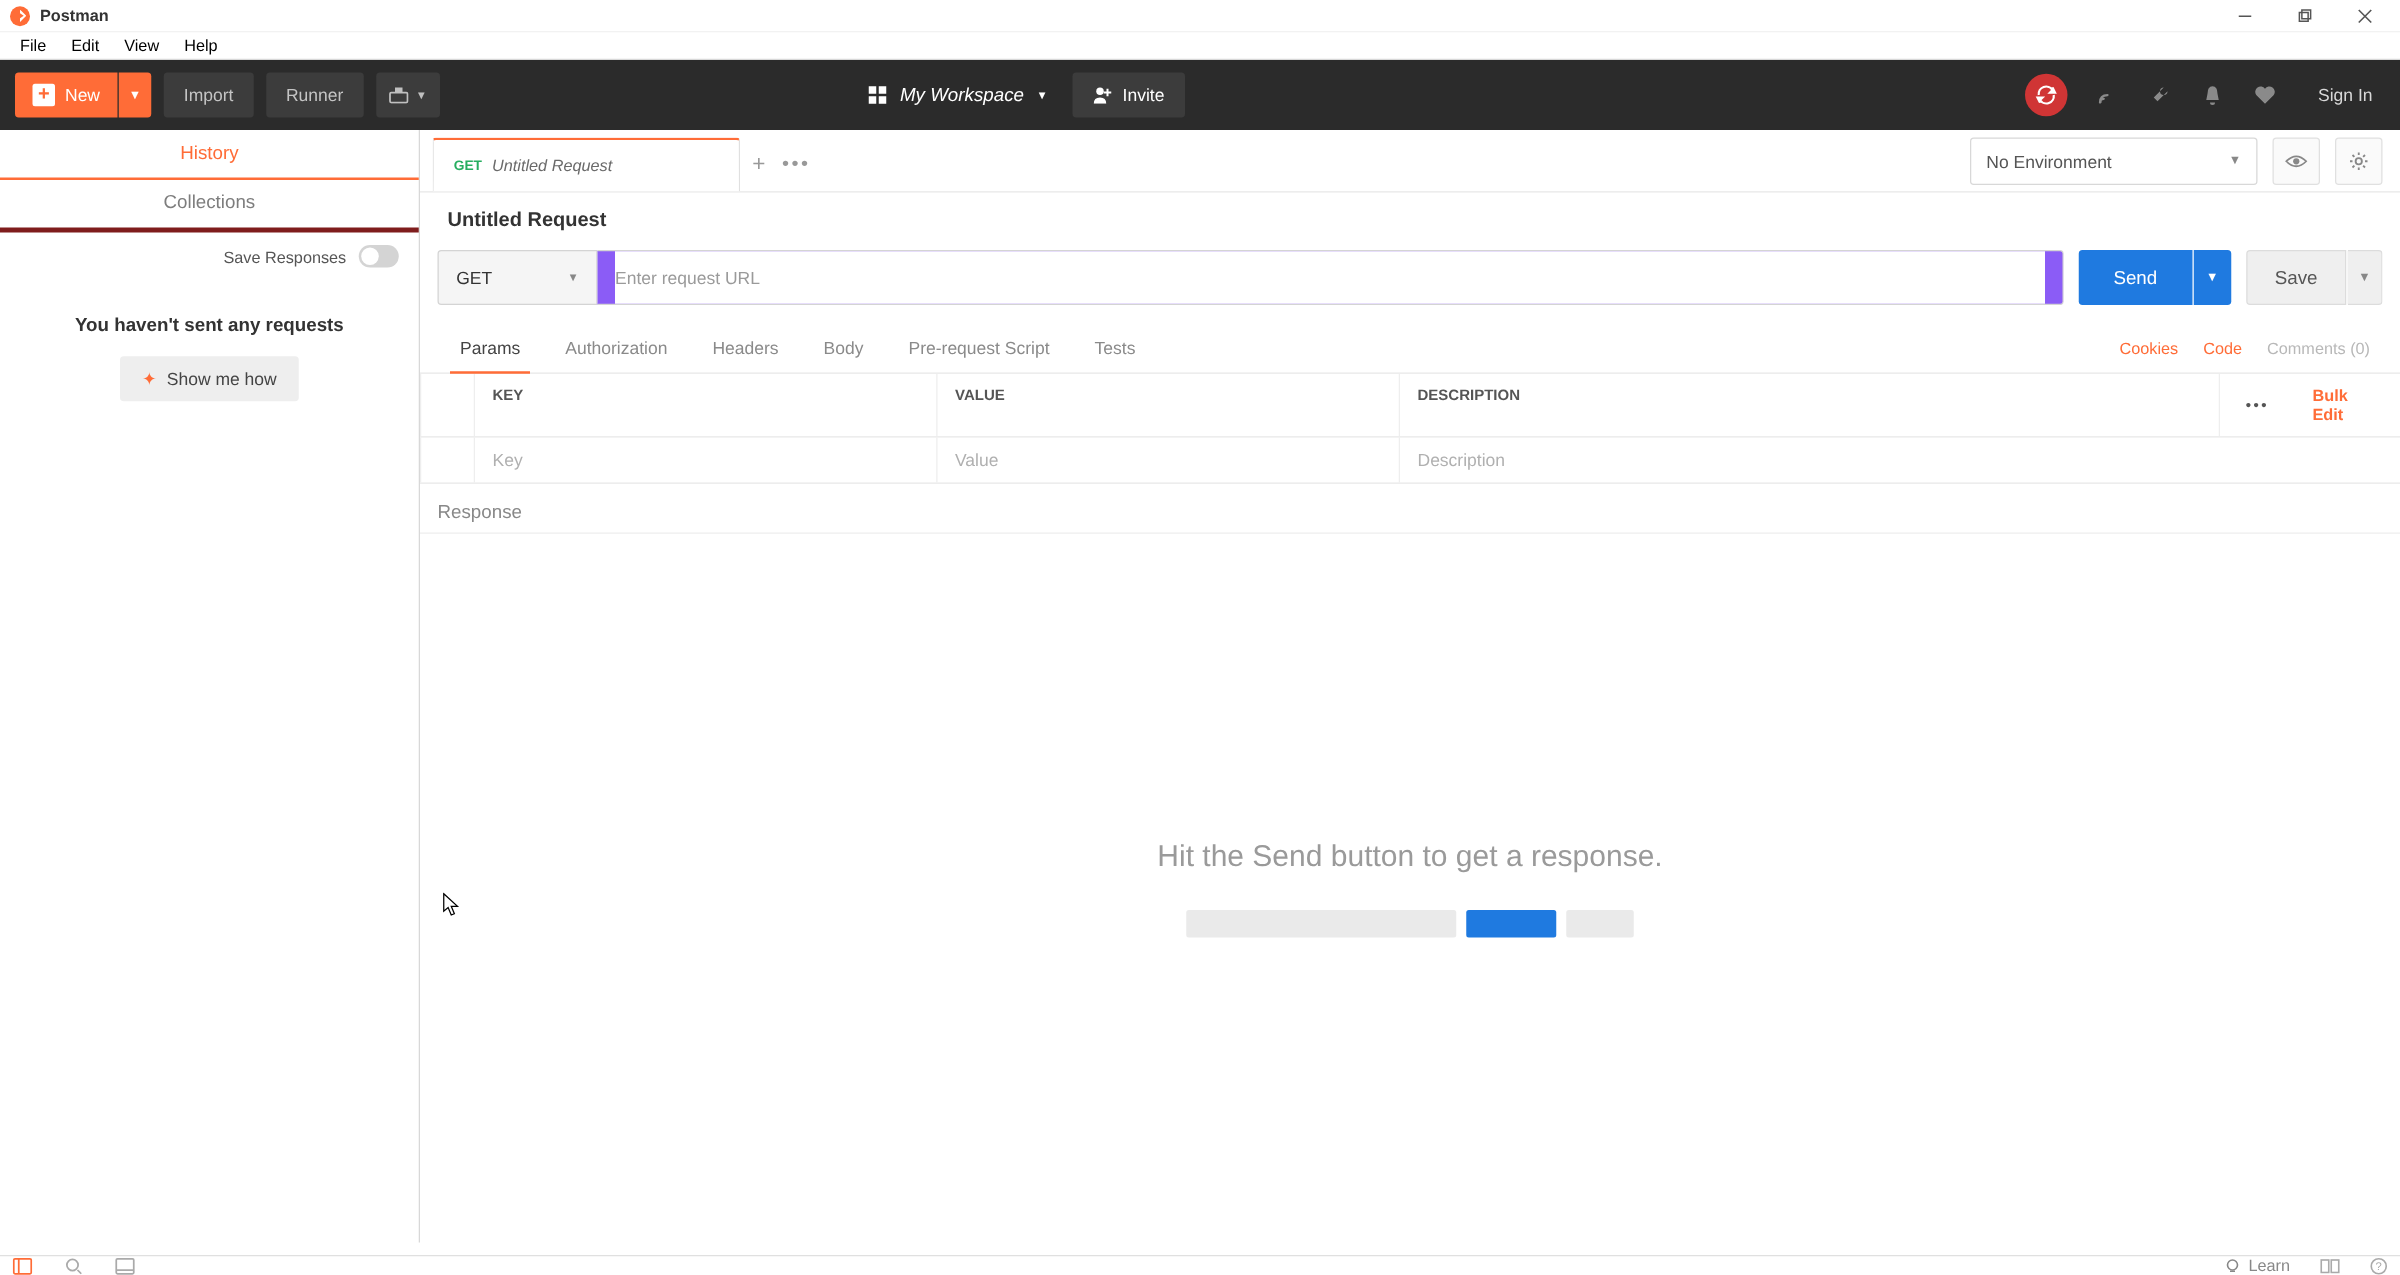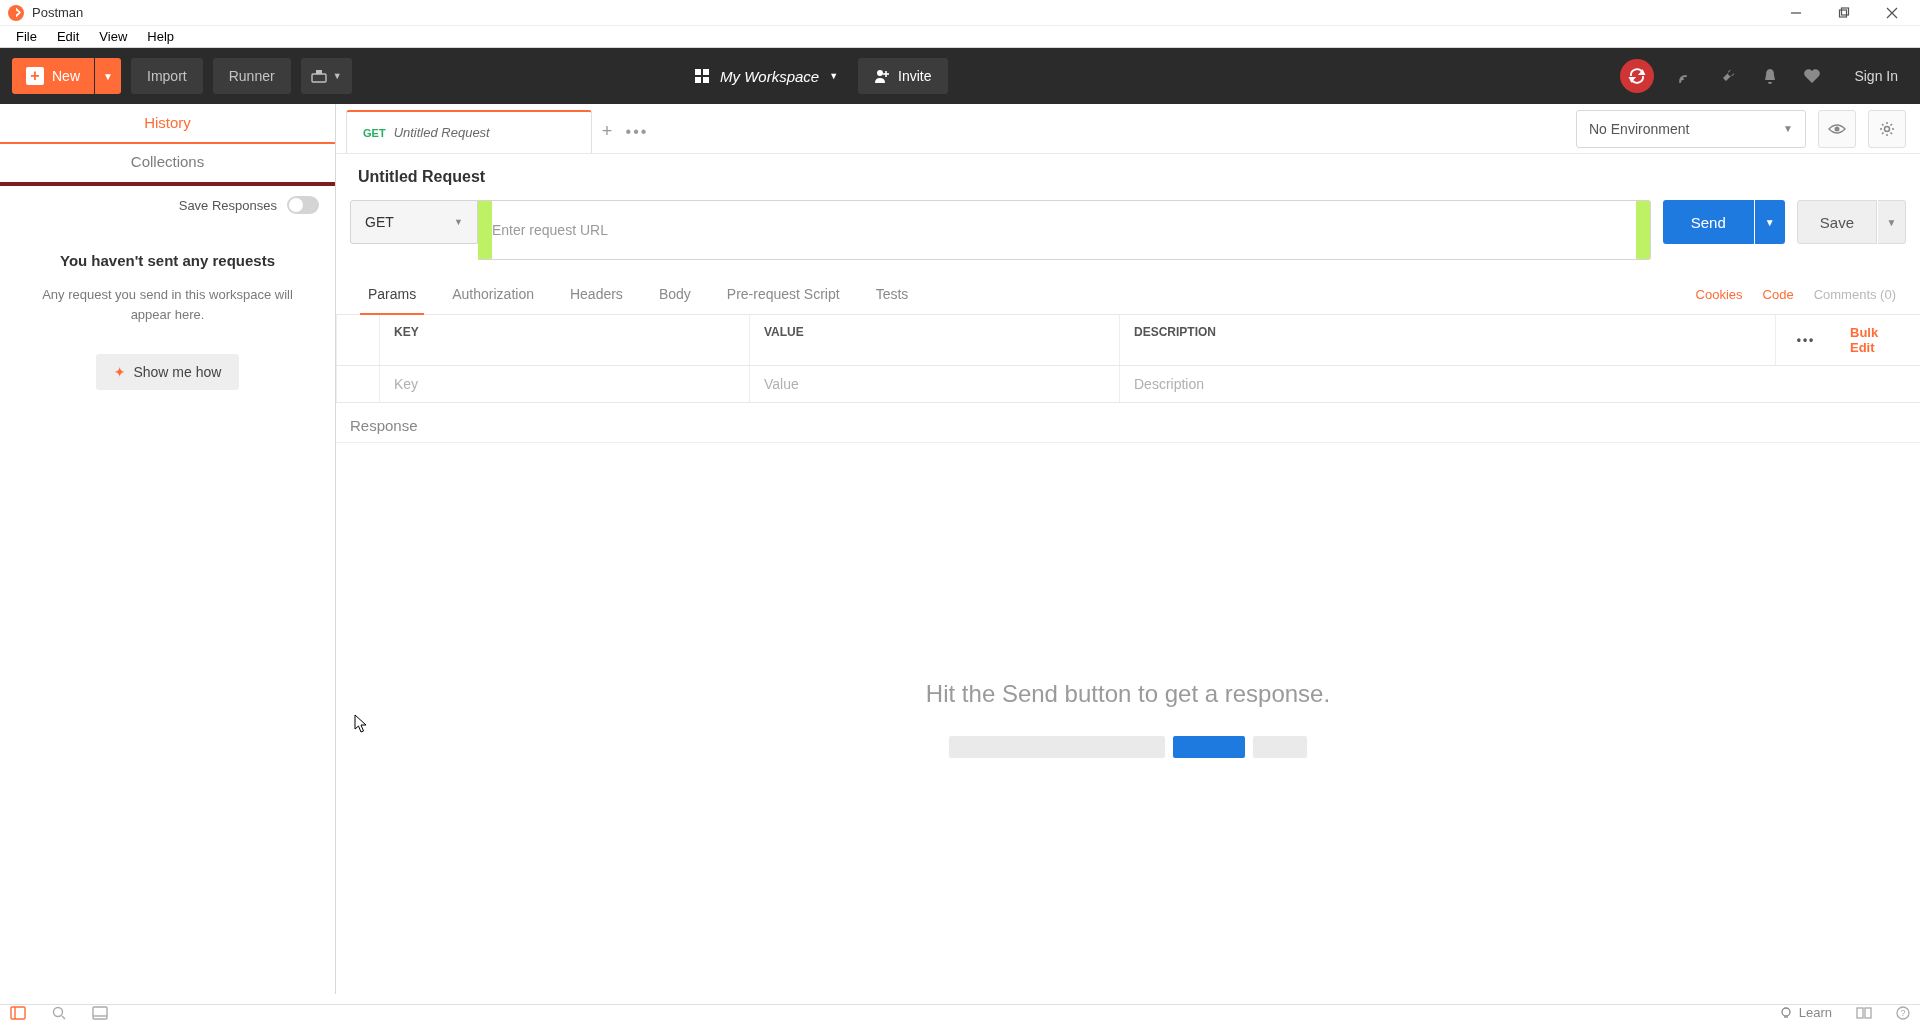"Postman" .titlebar { font-weight: none -> bold }
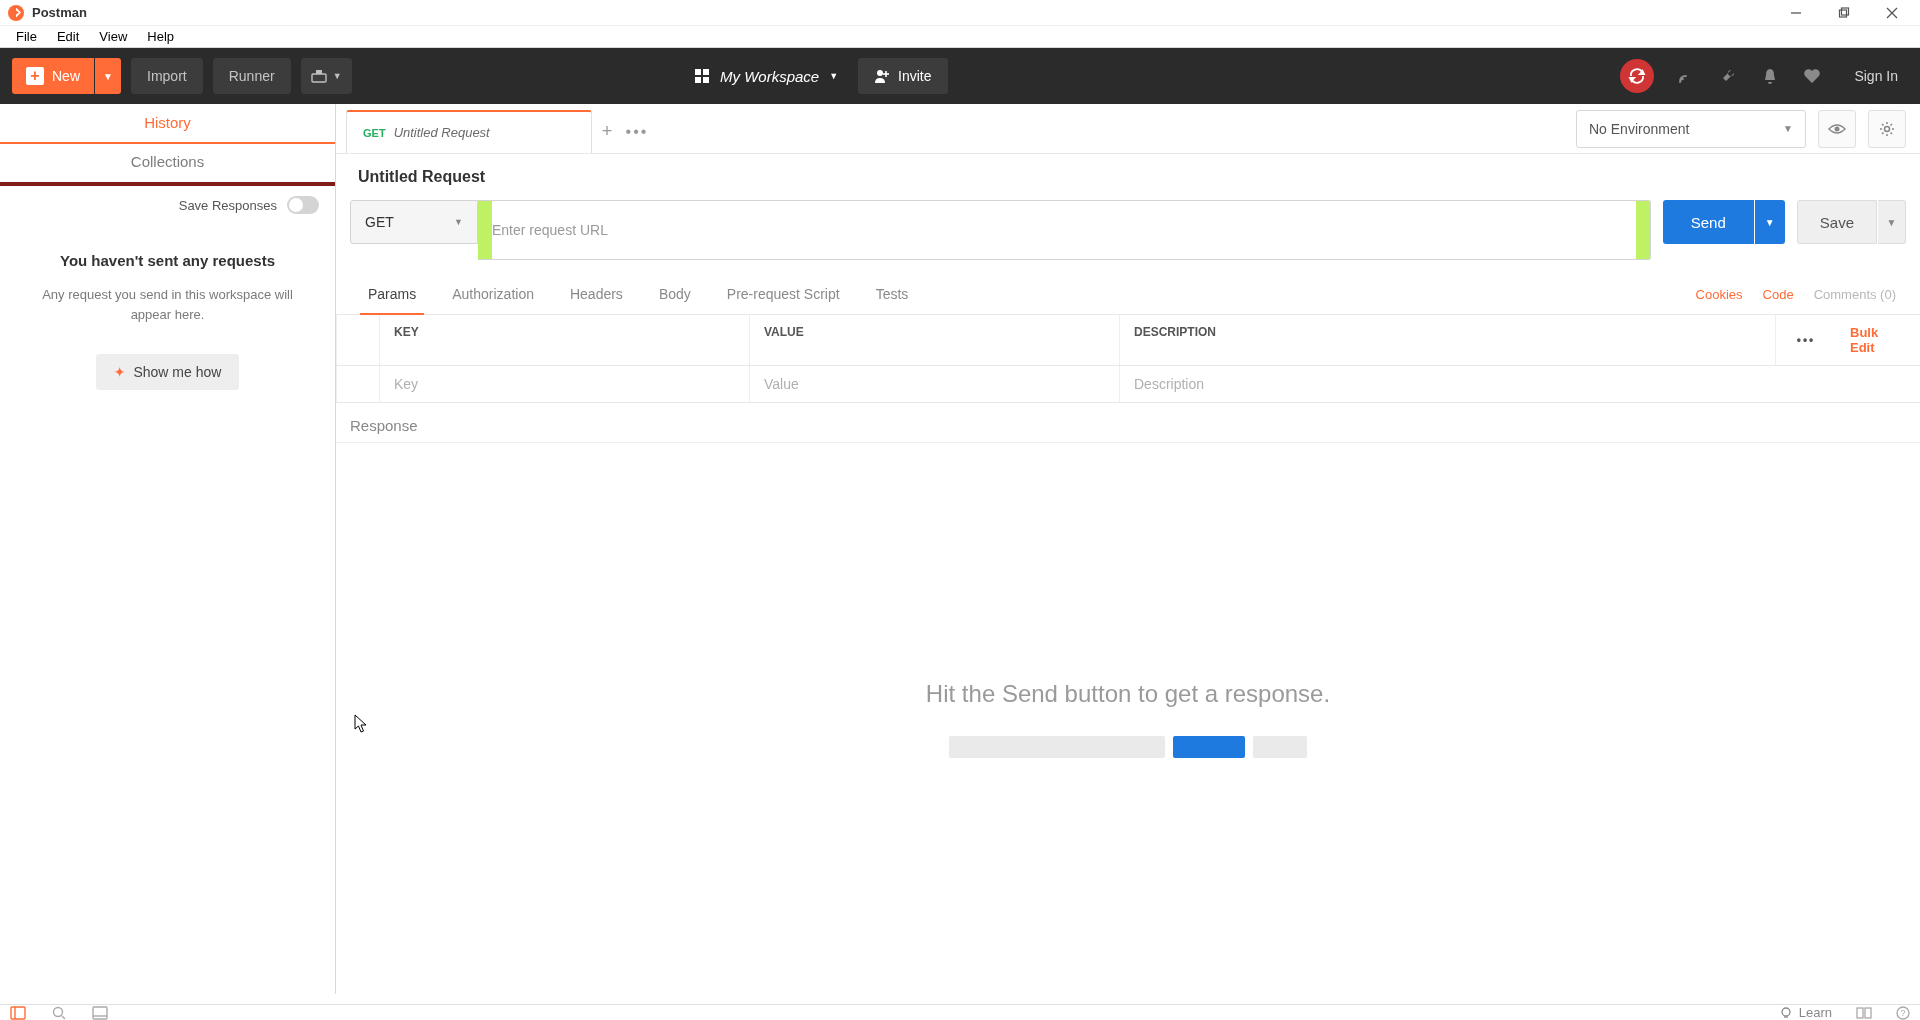"Enter request URL" .url-input { background: #bef264 -> #8b5cf6; height: 60px -> 44px }
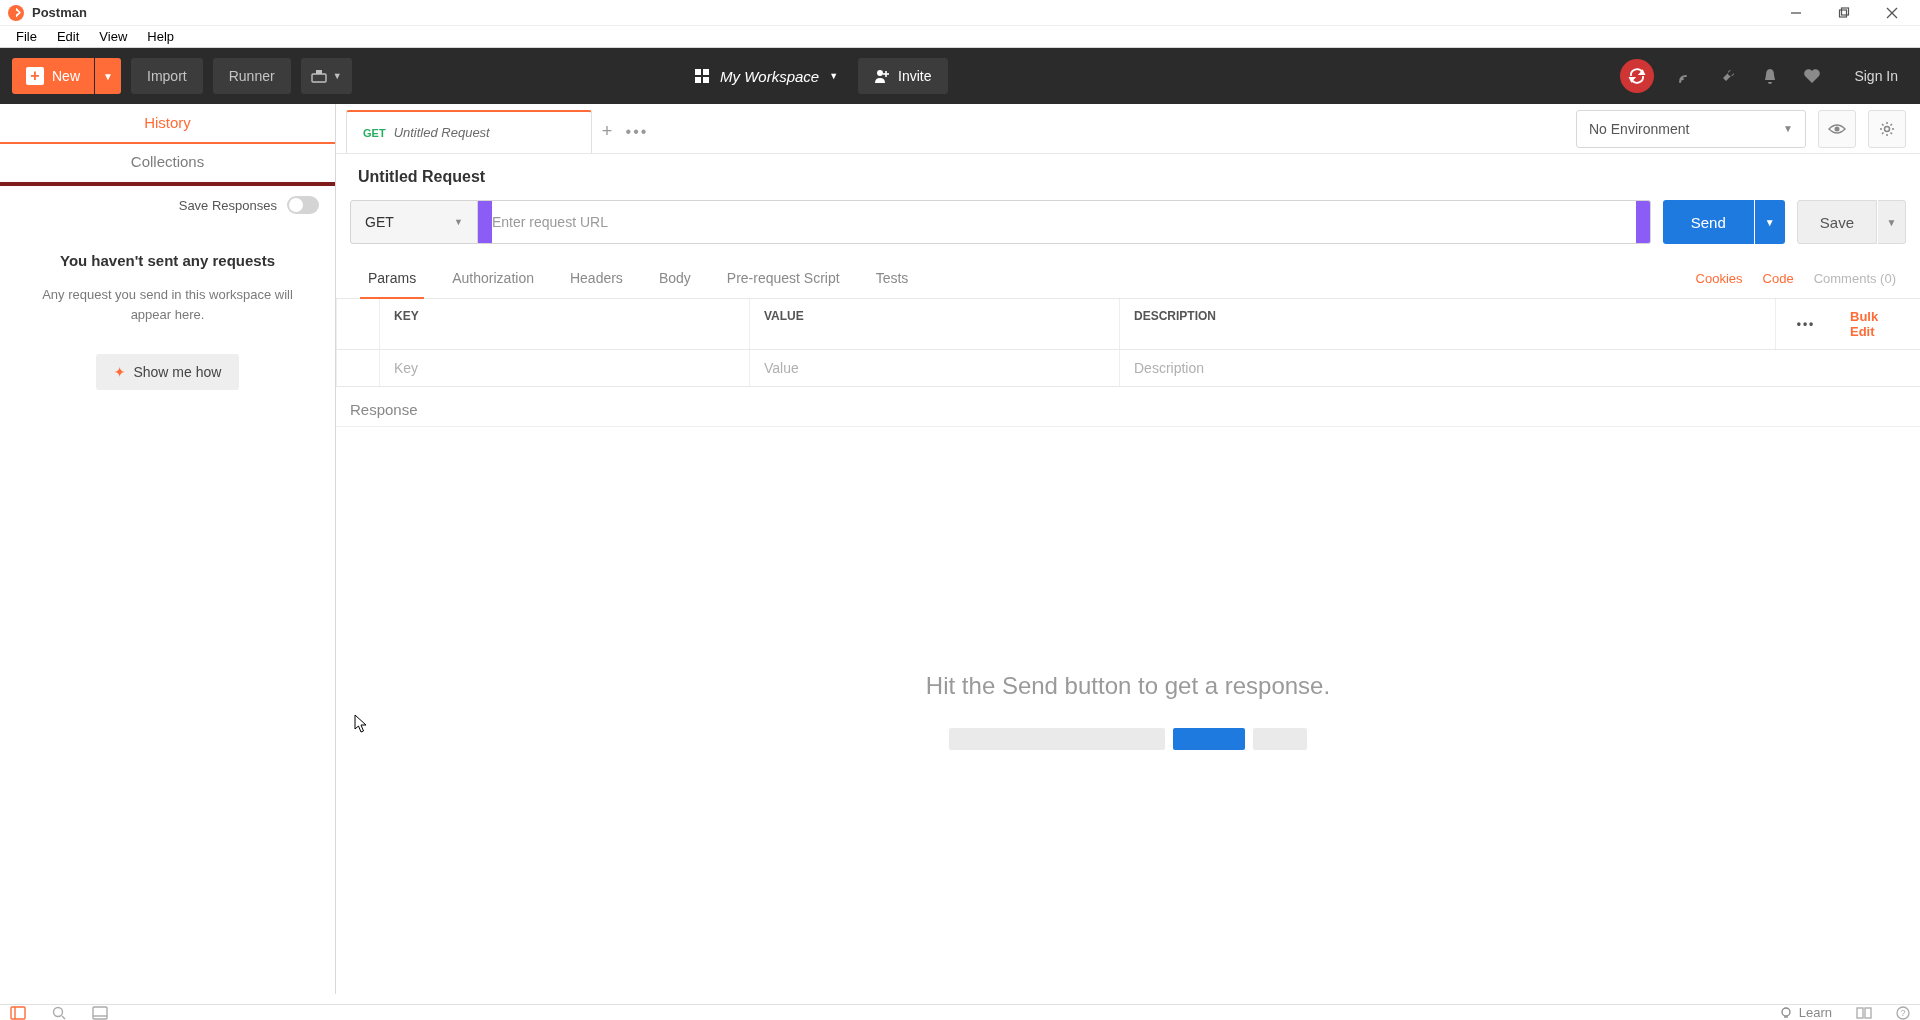"Any request you send in" p { html: <p>Any request you send in this workspace will appear here.</p> -> none }
